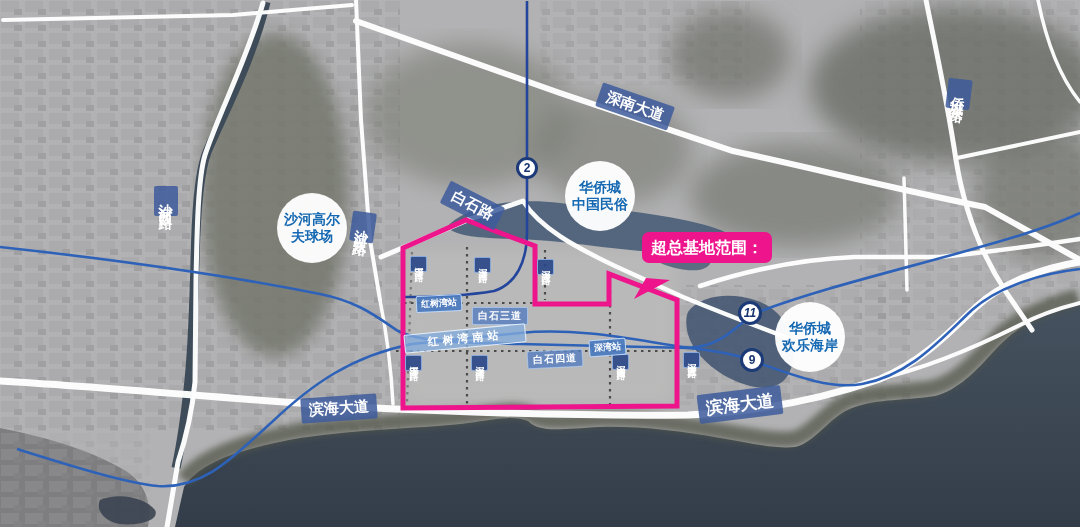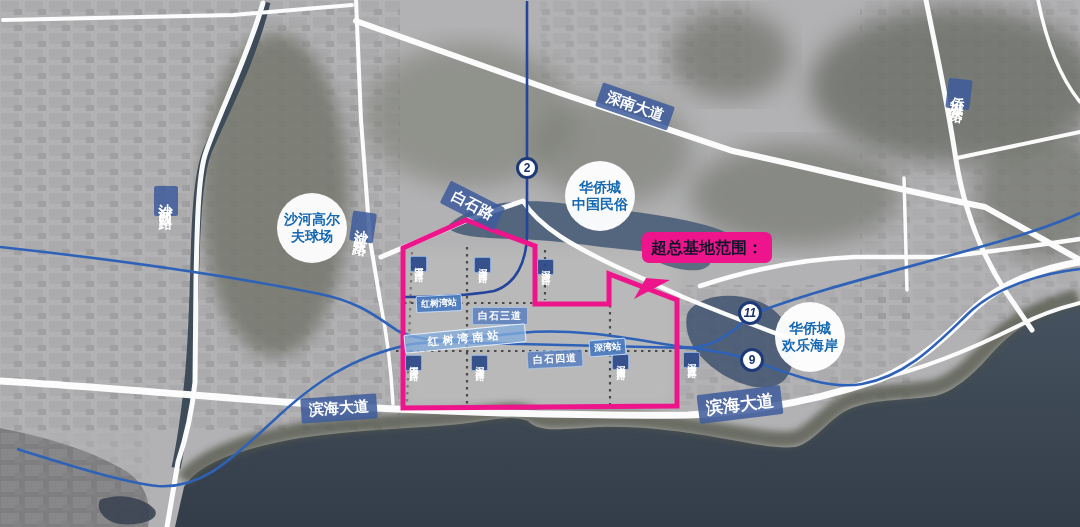"超总基地范围：" .callout { color: #0f172a -> #ffffff }
